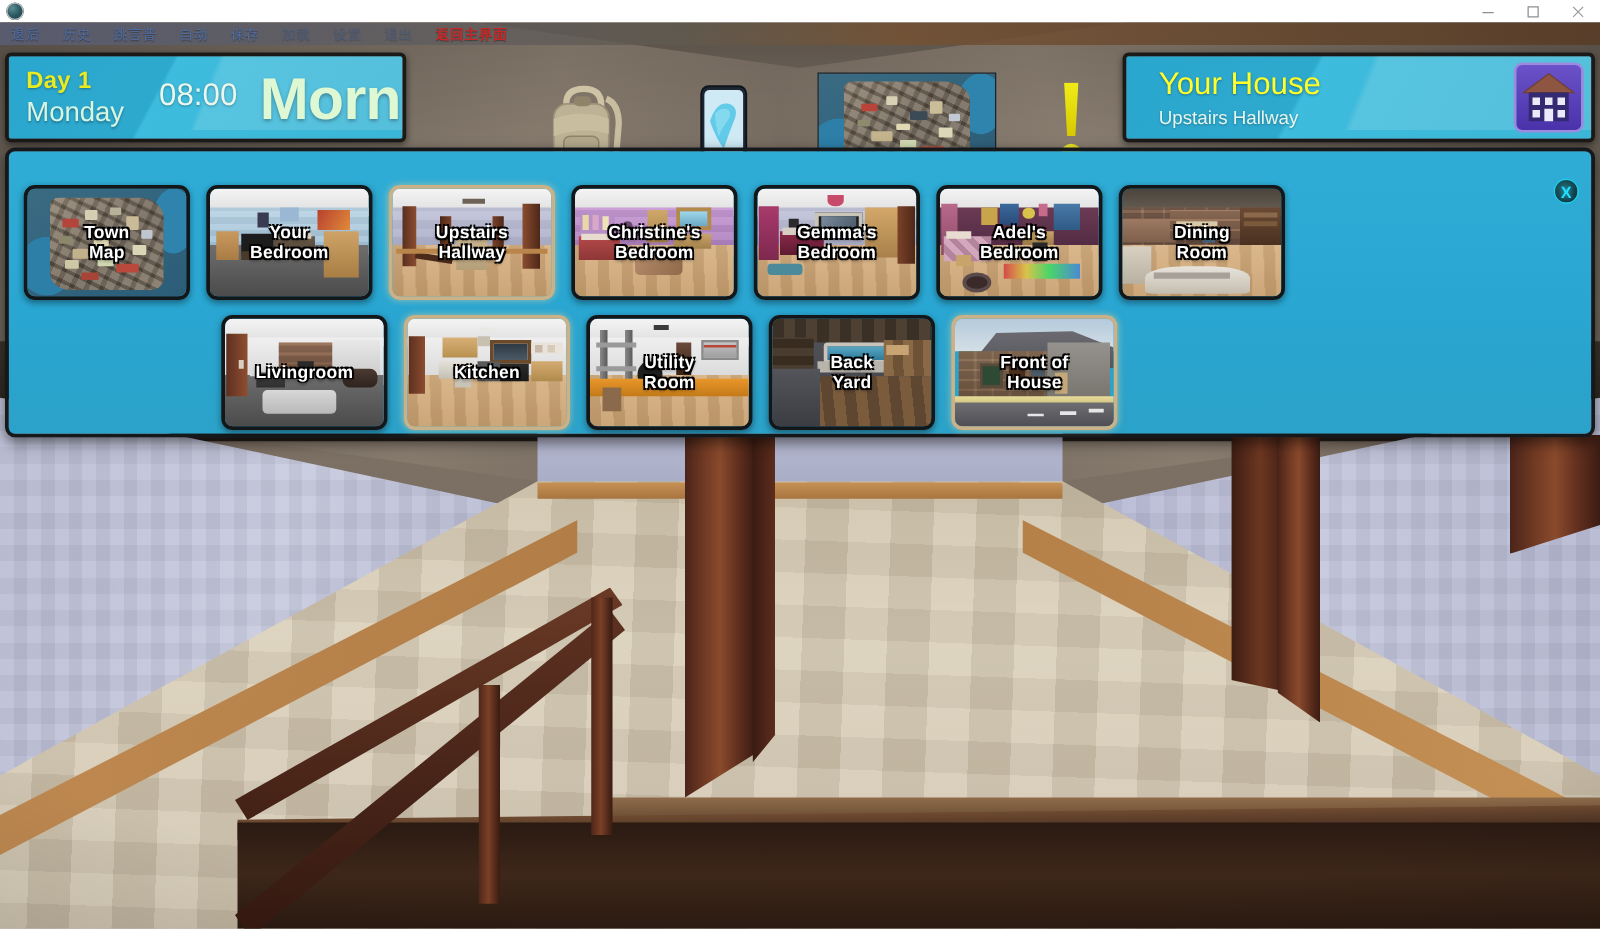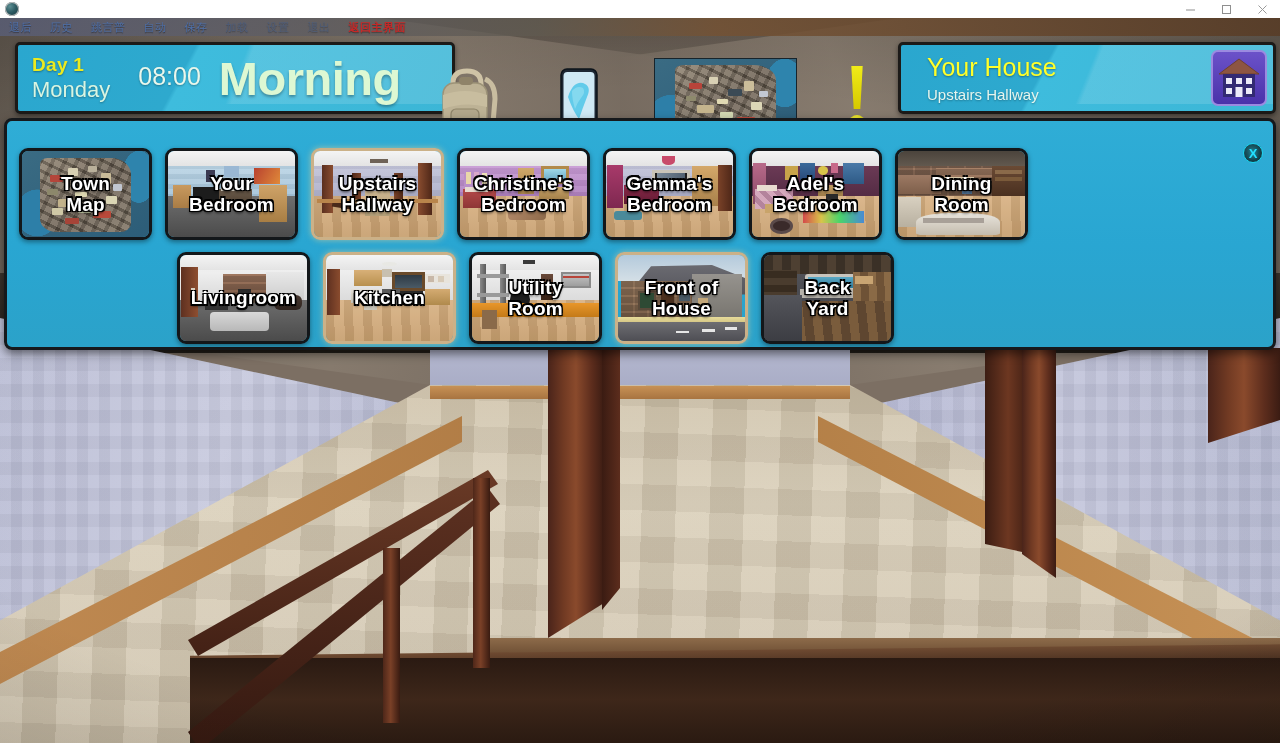"Day 1" .panel-time { margin-left: 11px -> none; width: 440px -> 321px }
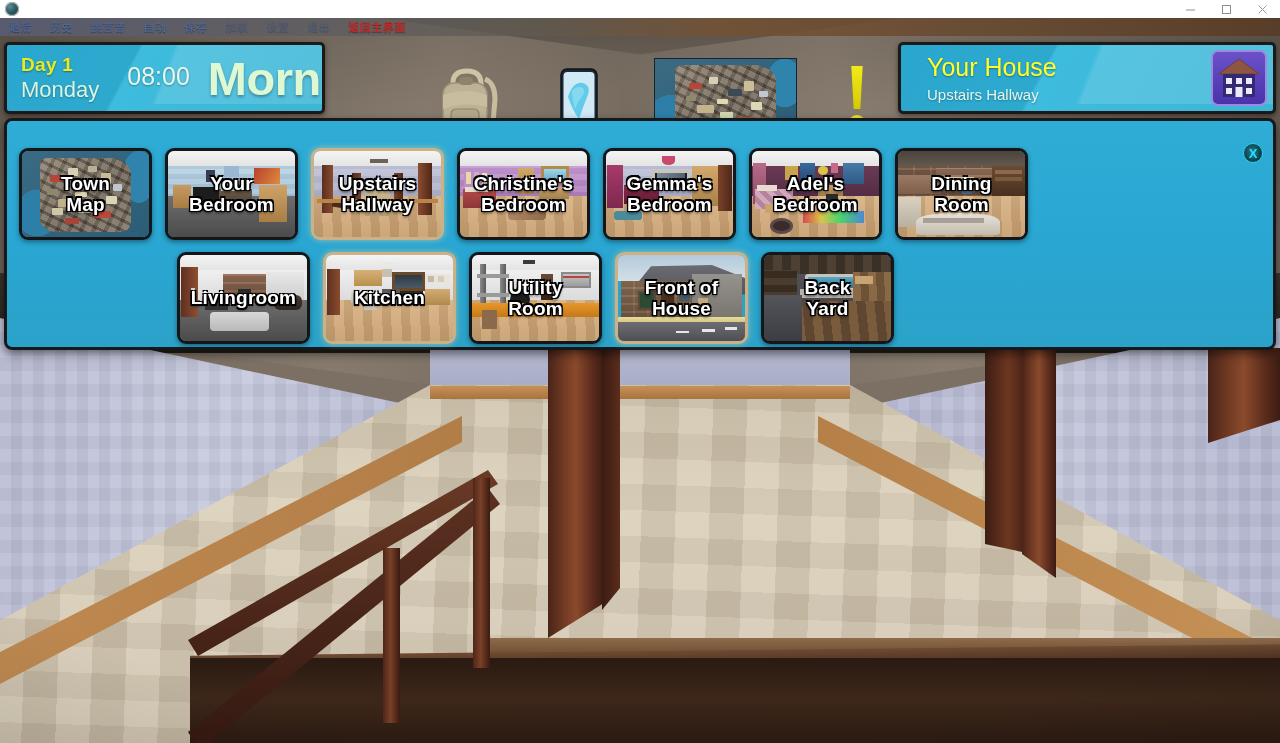"Town" .tile .label { font-size: 19px -> 14px }
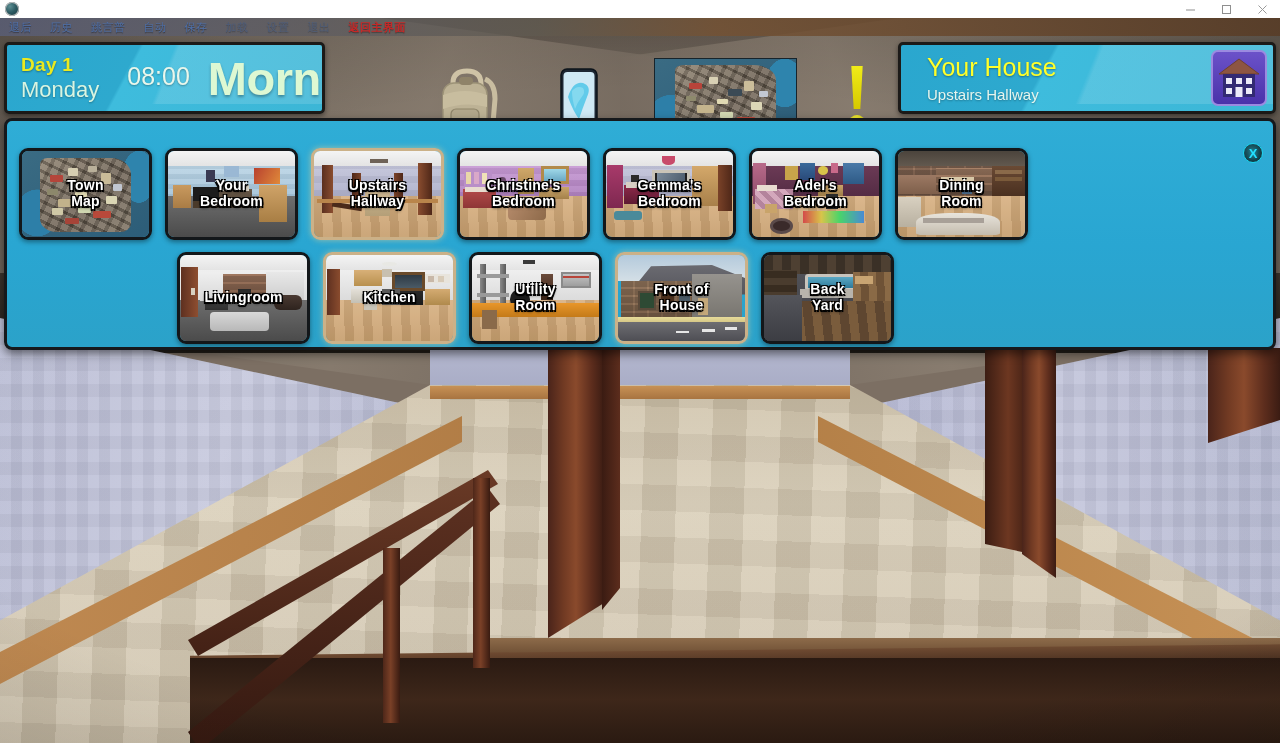"Front of" div.tile { order: before "Back" -> after "Back" }
